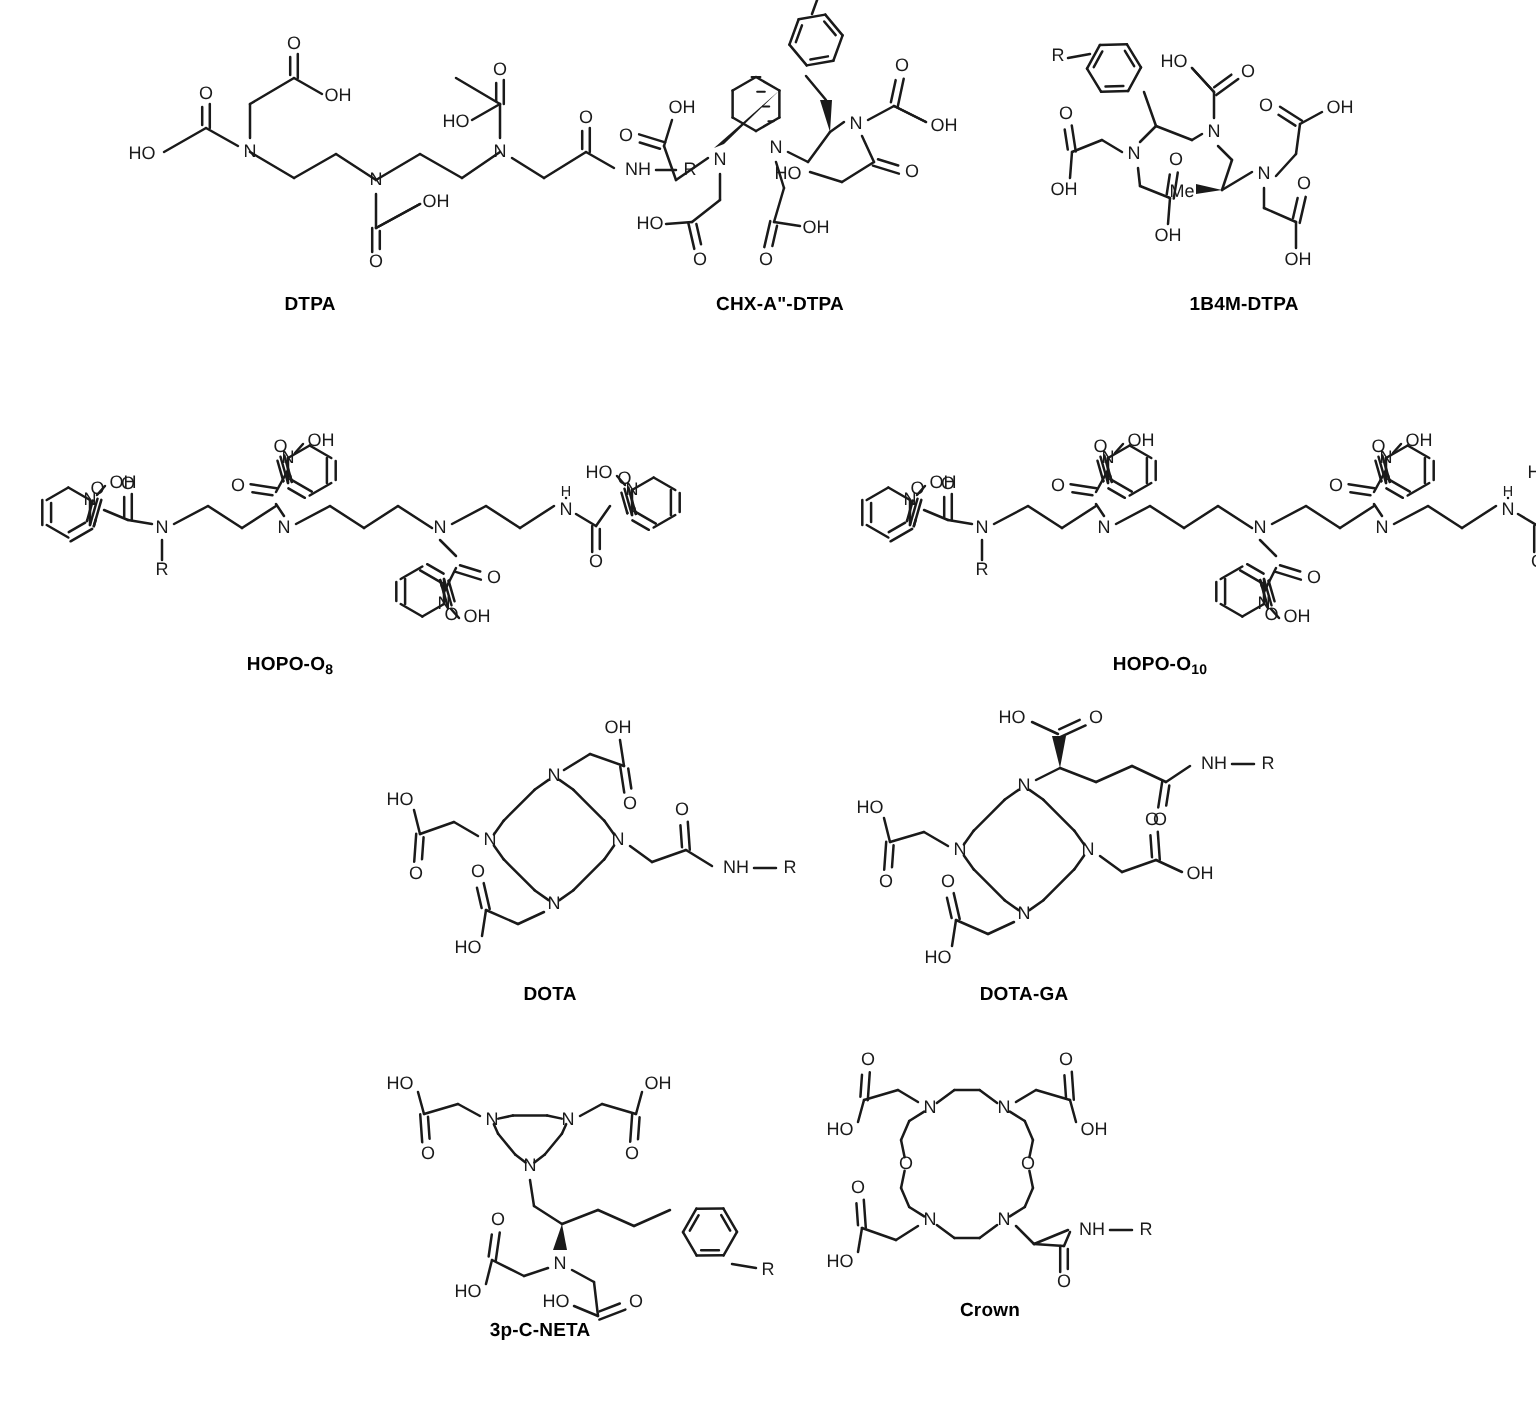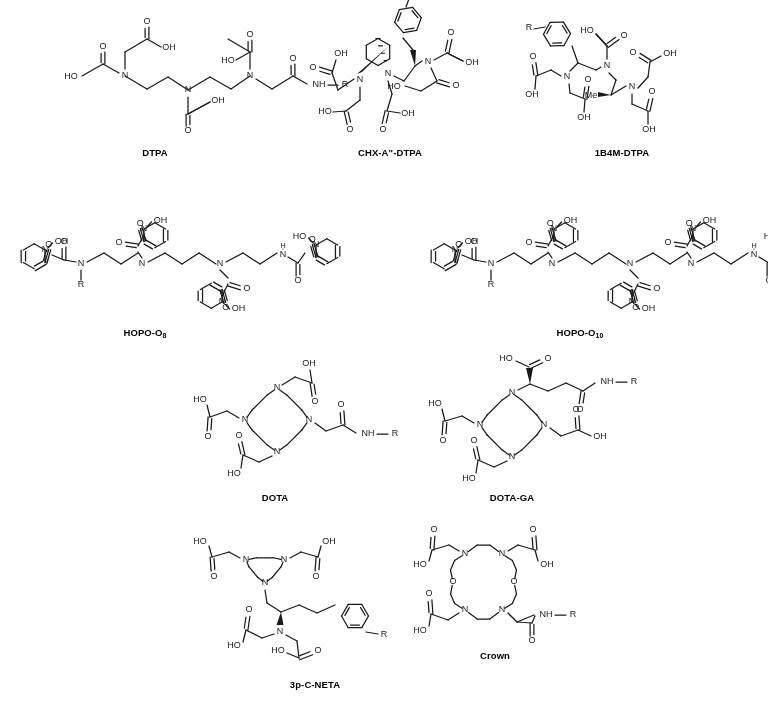"3p-C-NETA" div.struct-label { margin-left: 45px -> none; top: 679px -> 660px }
